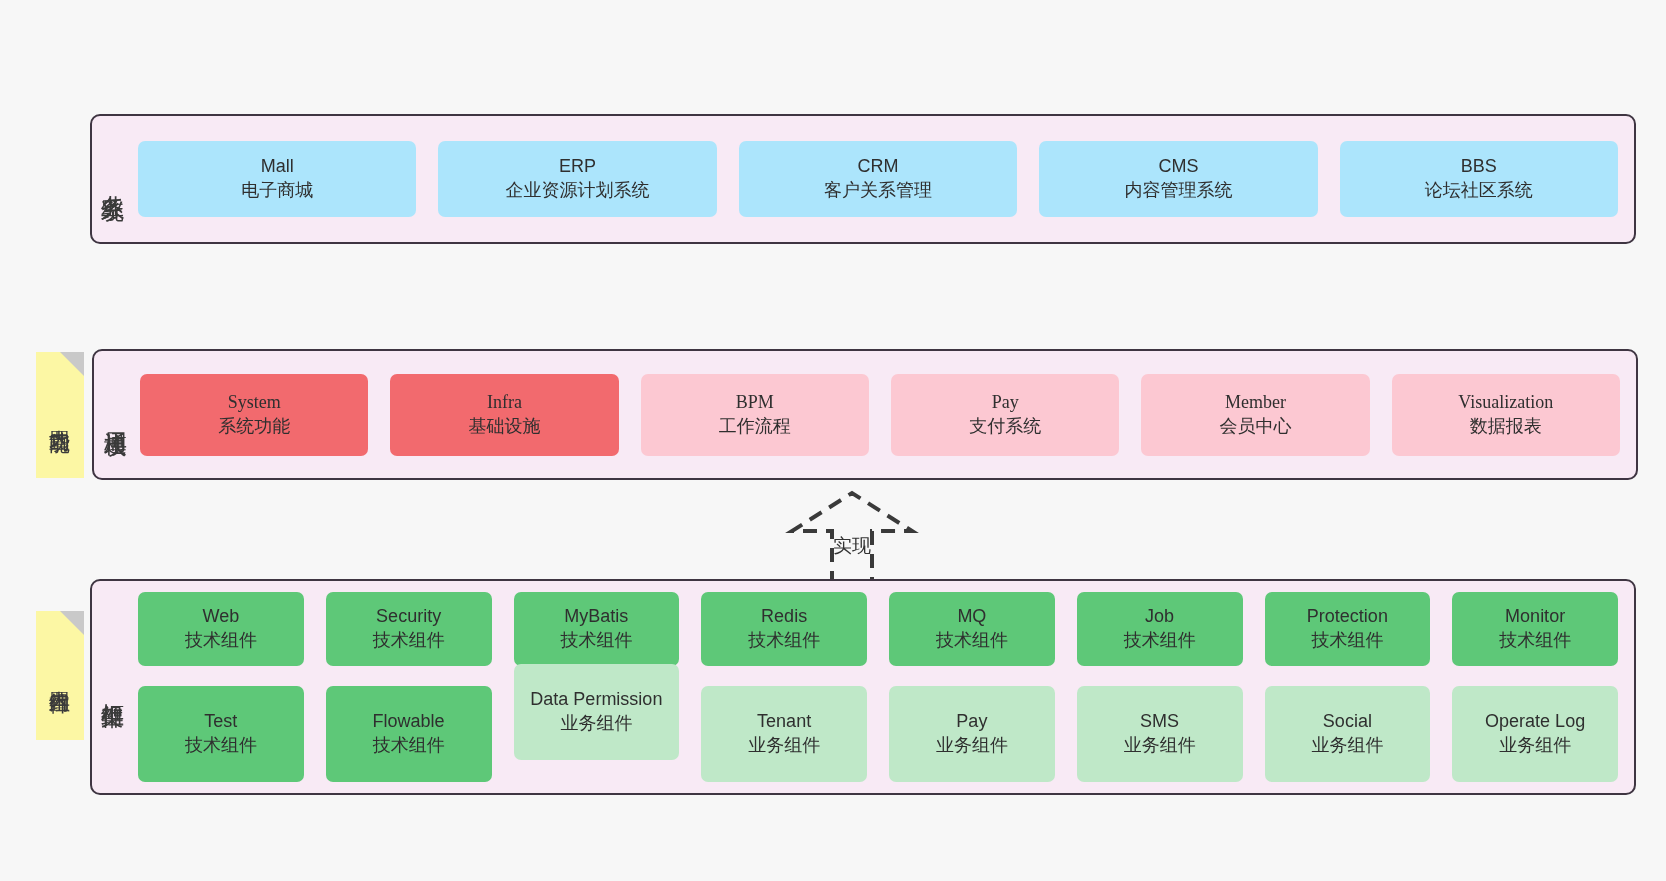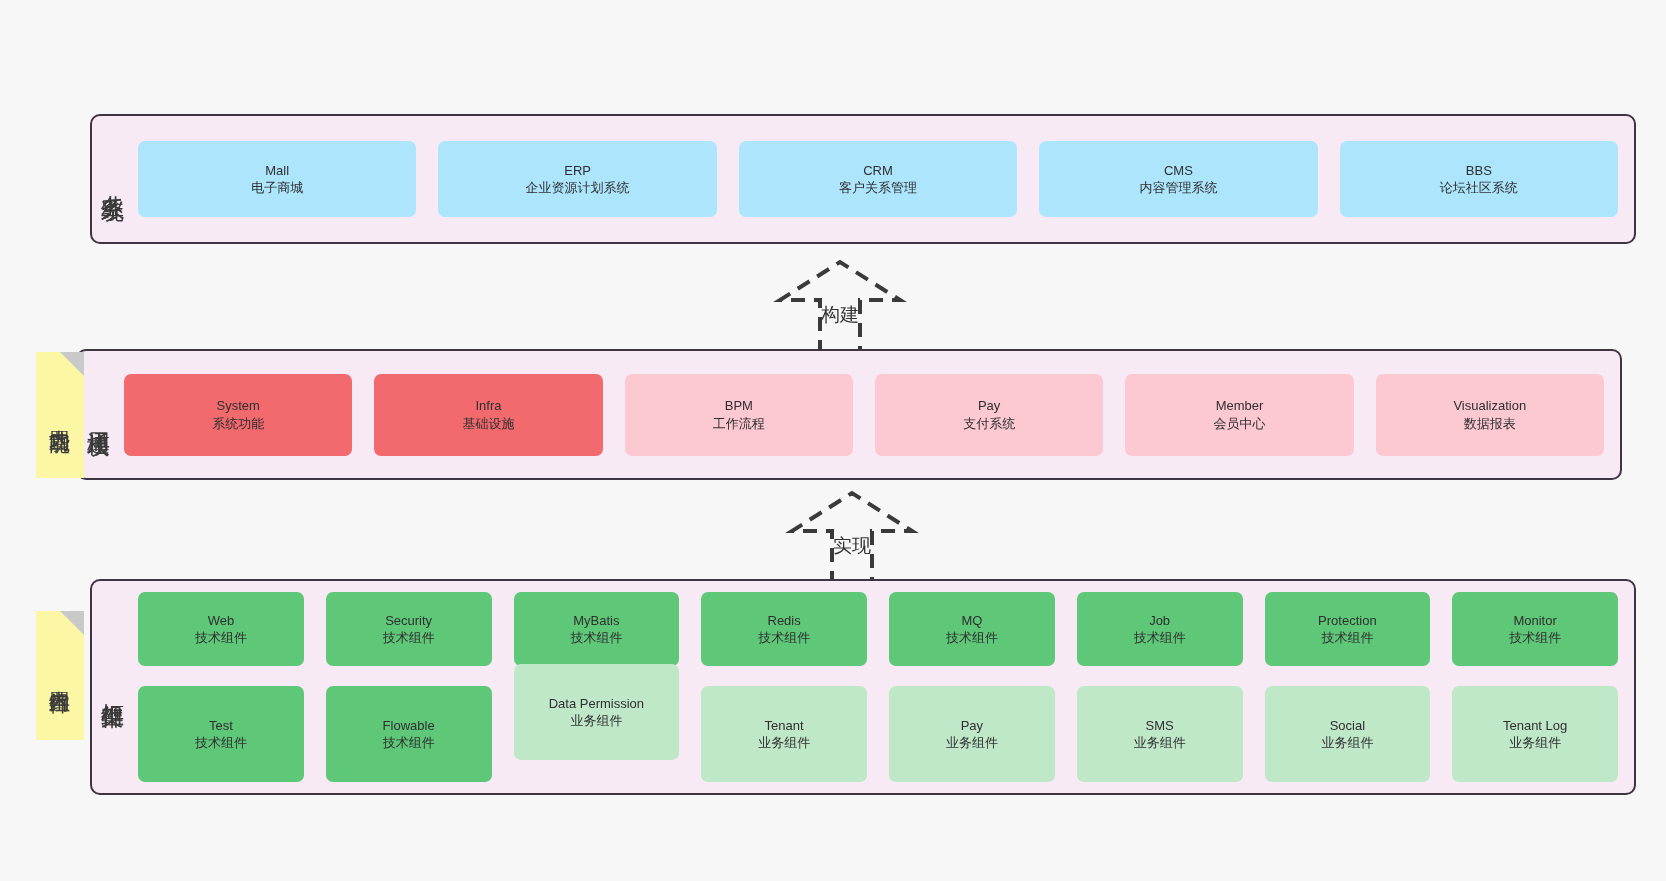"Mall" .node { font-size: 13px -> 18px }
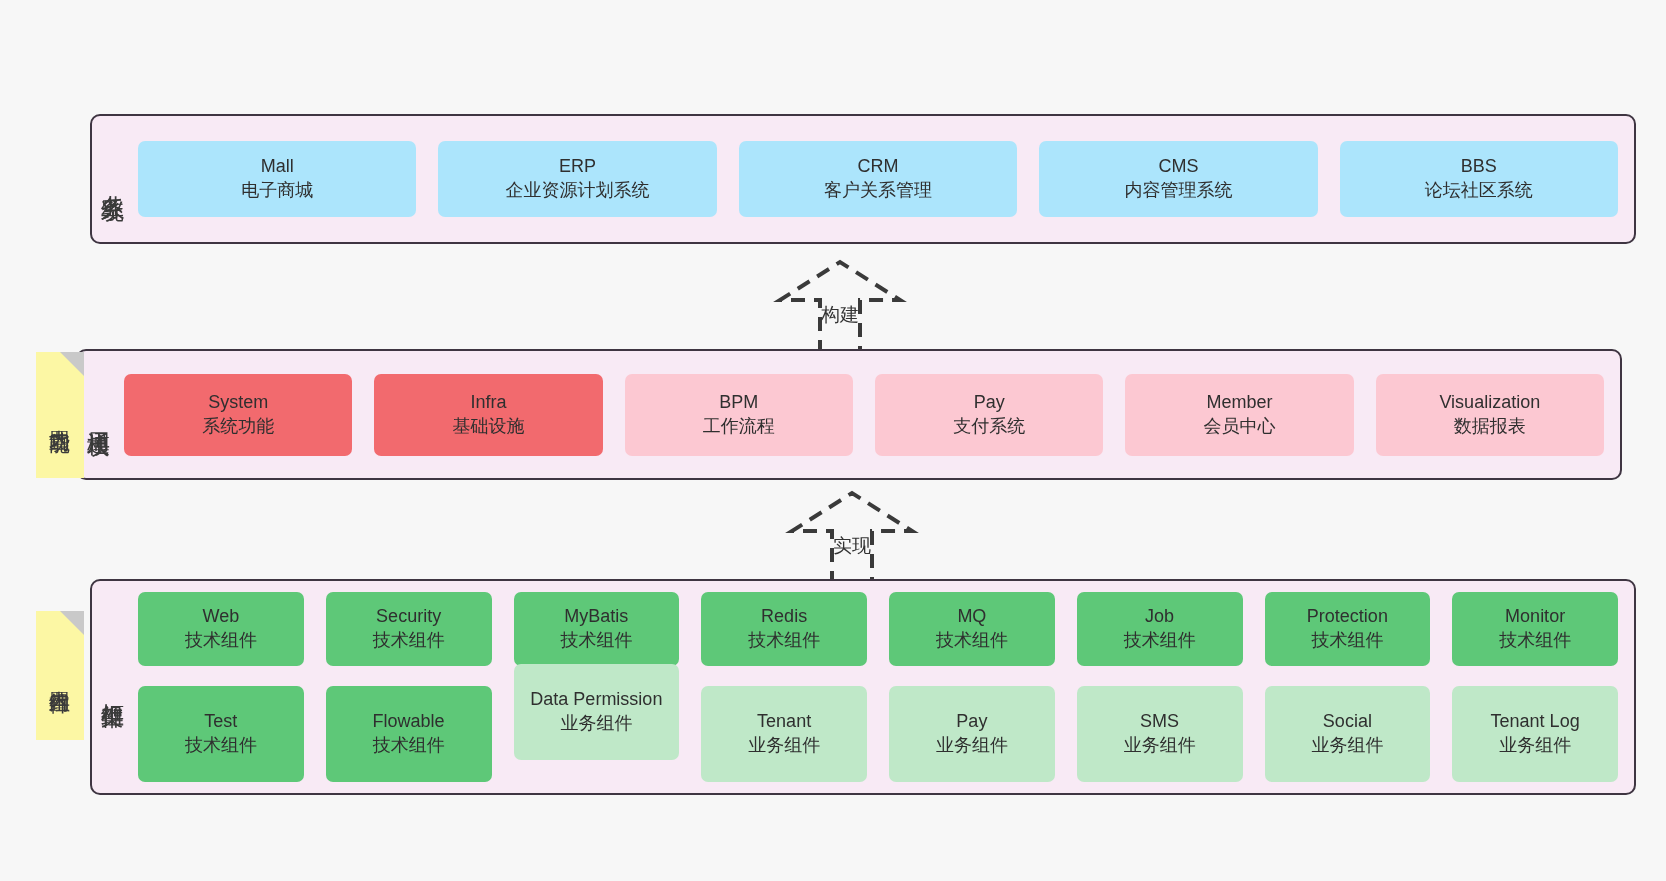"构建" div.arrow { html: <div> <svg> <path></path> </svg> <span>构建</span> </div> -> none }
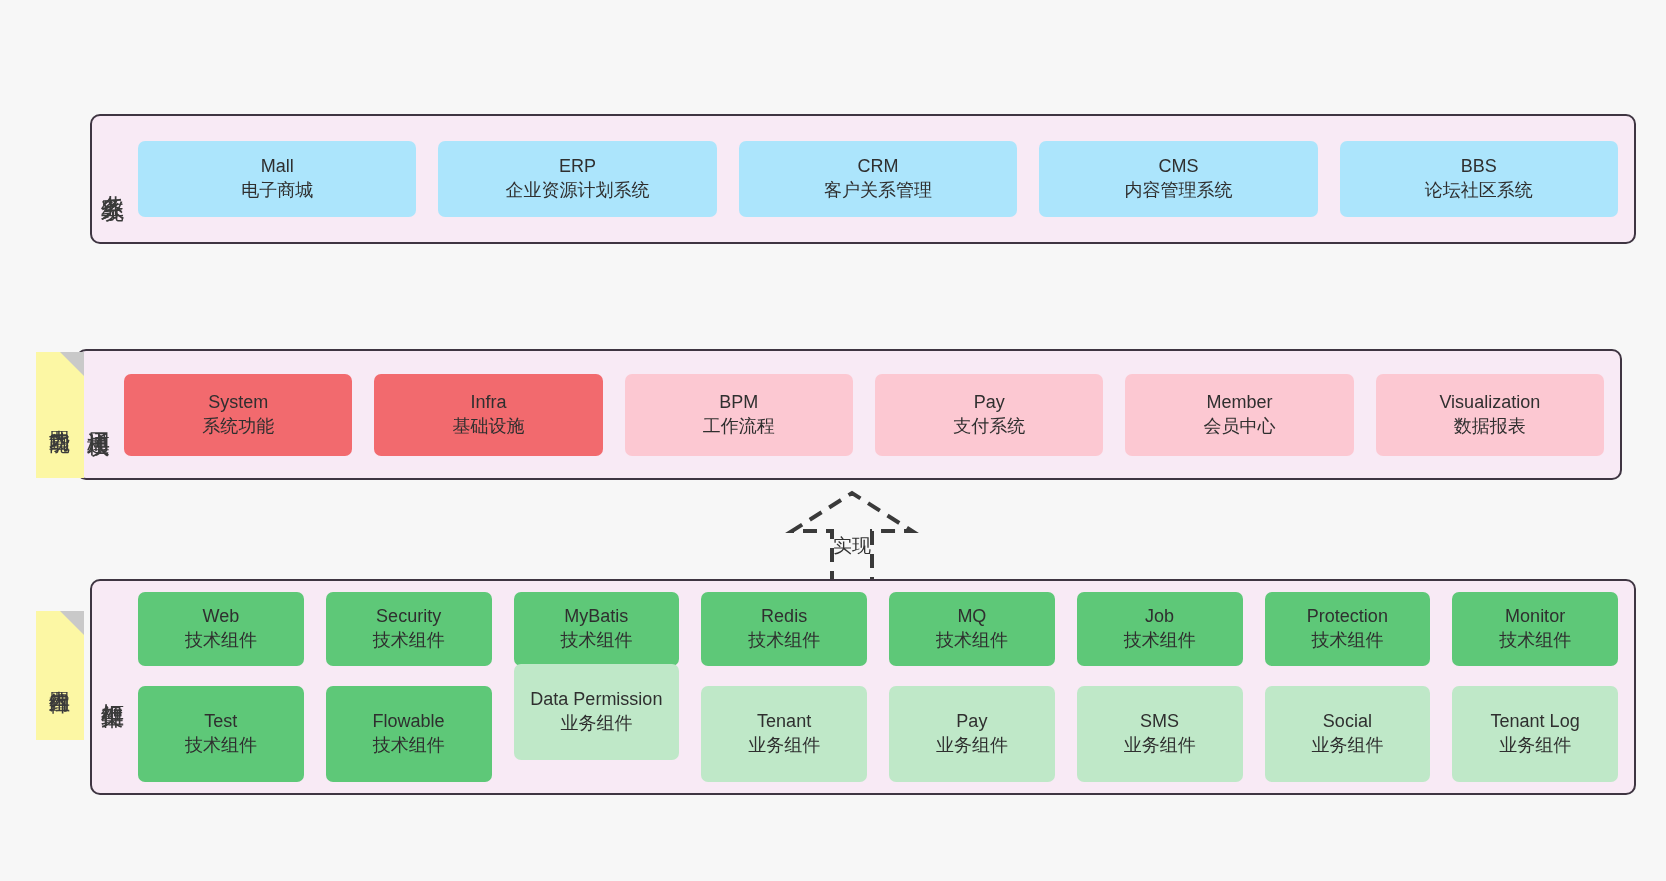"System" #layer-modules { font-family: none -> Liberation Serif, serif; left: 76px -> 92px }
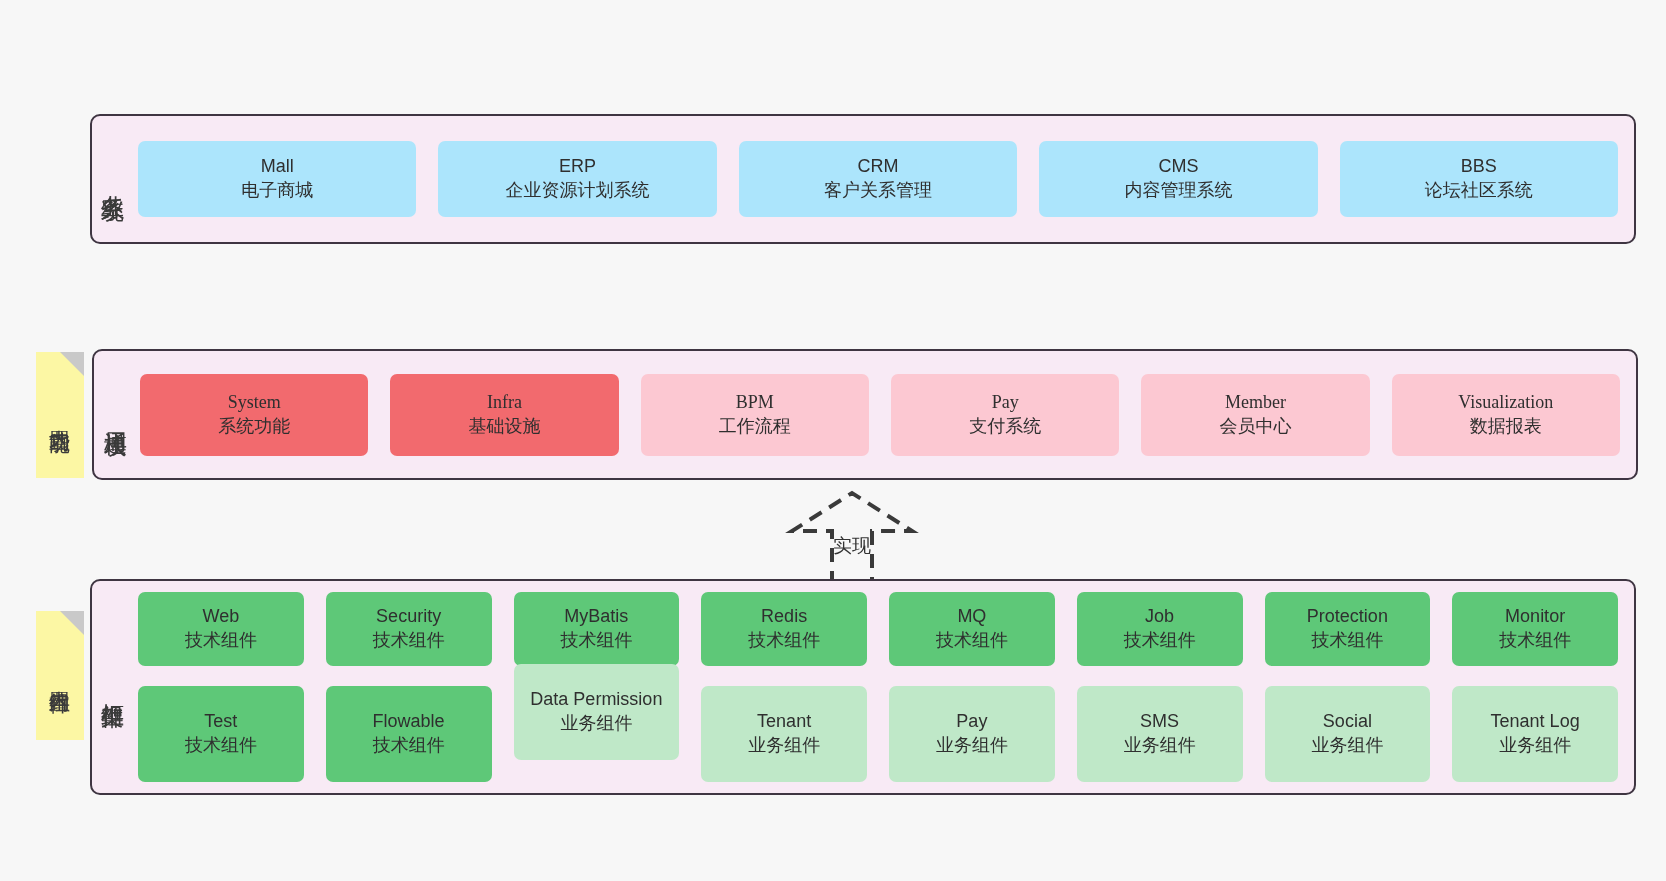"Tenant Log" span.n-title { text: Tenant -> Operate }
